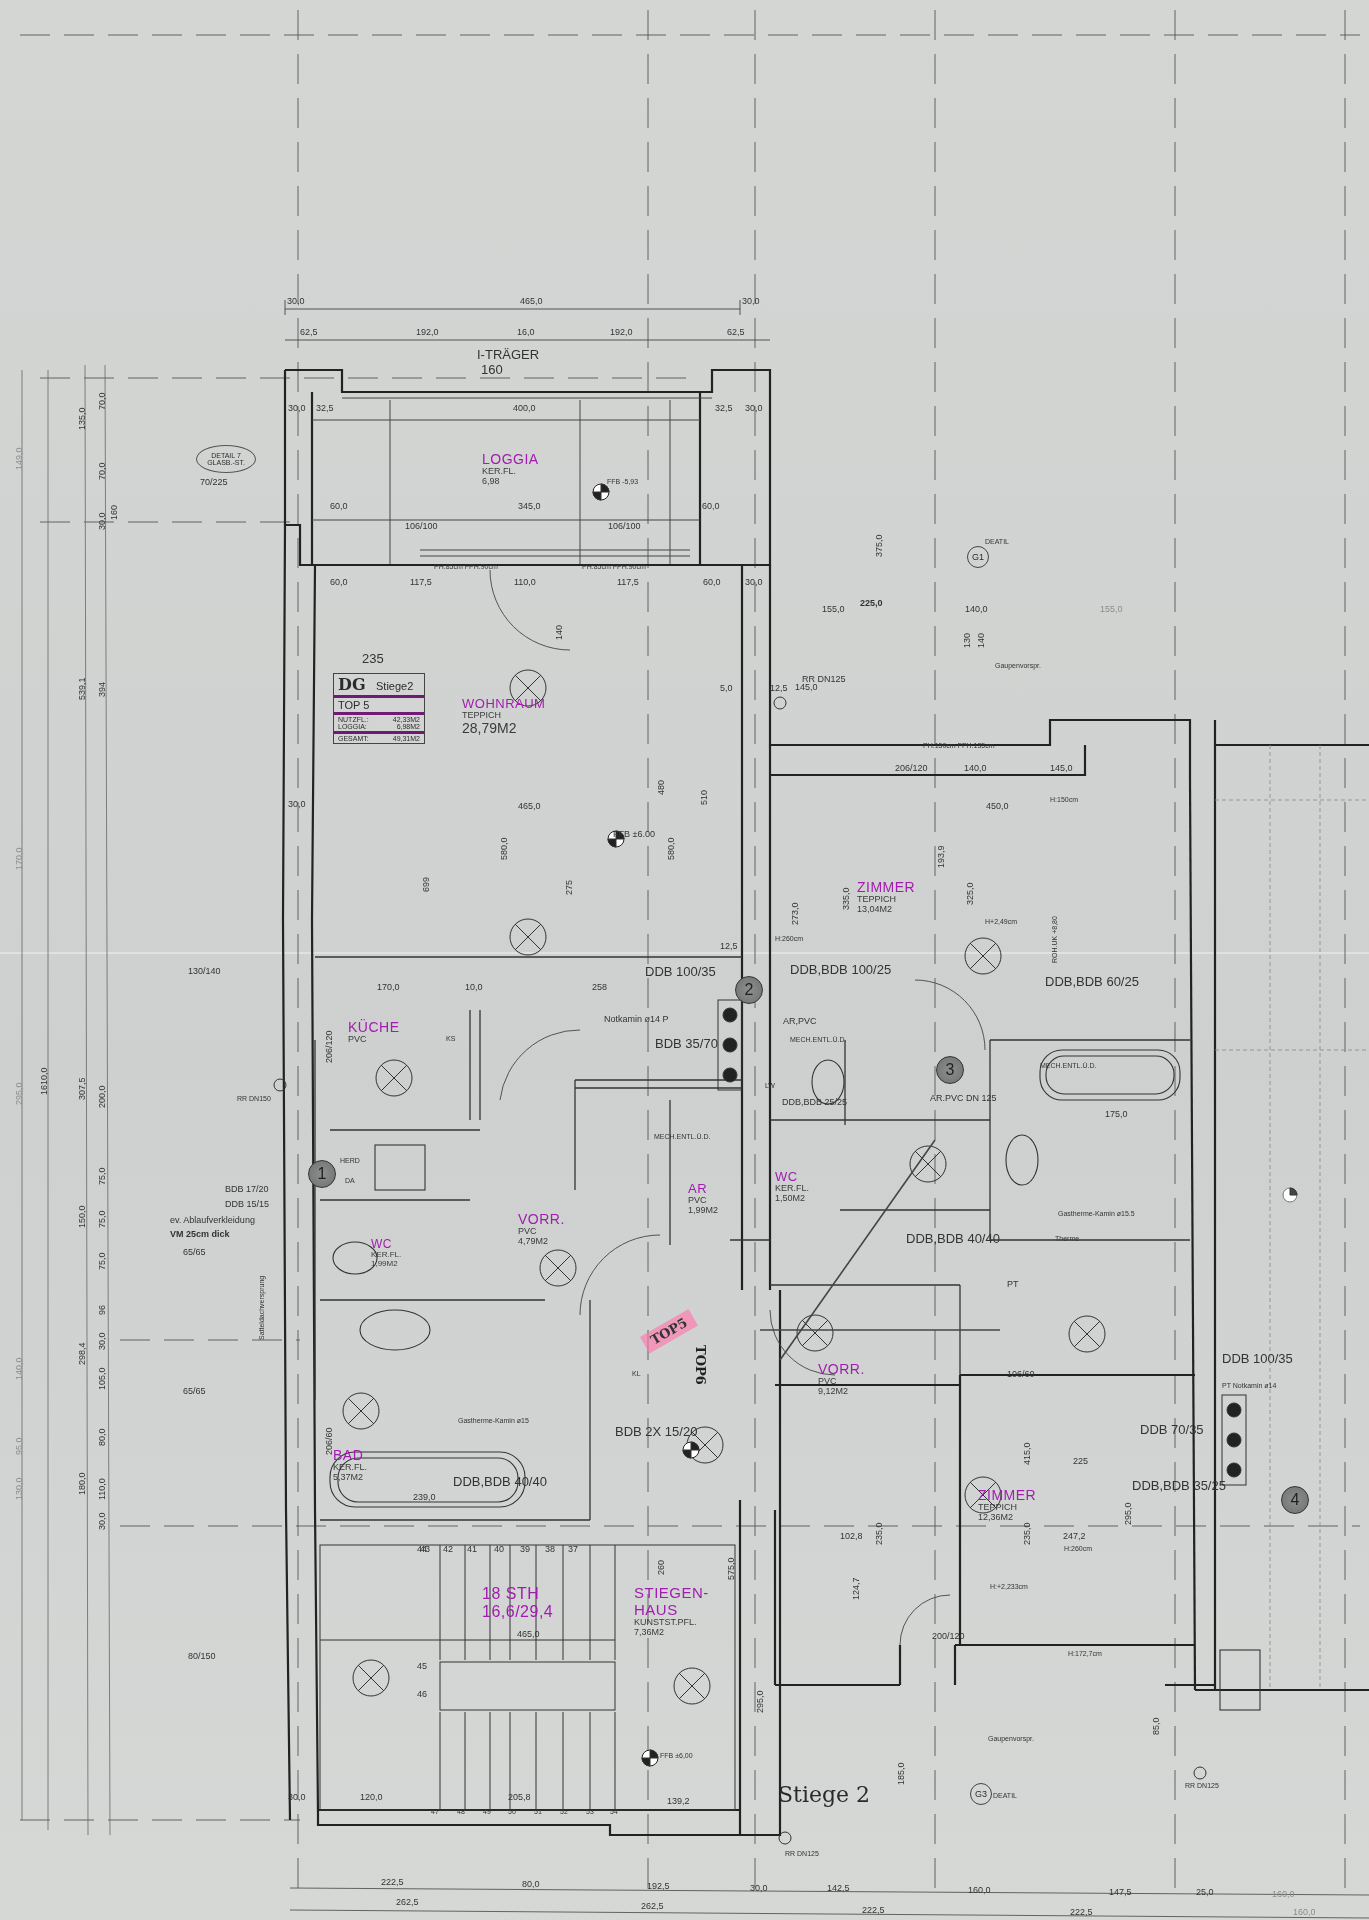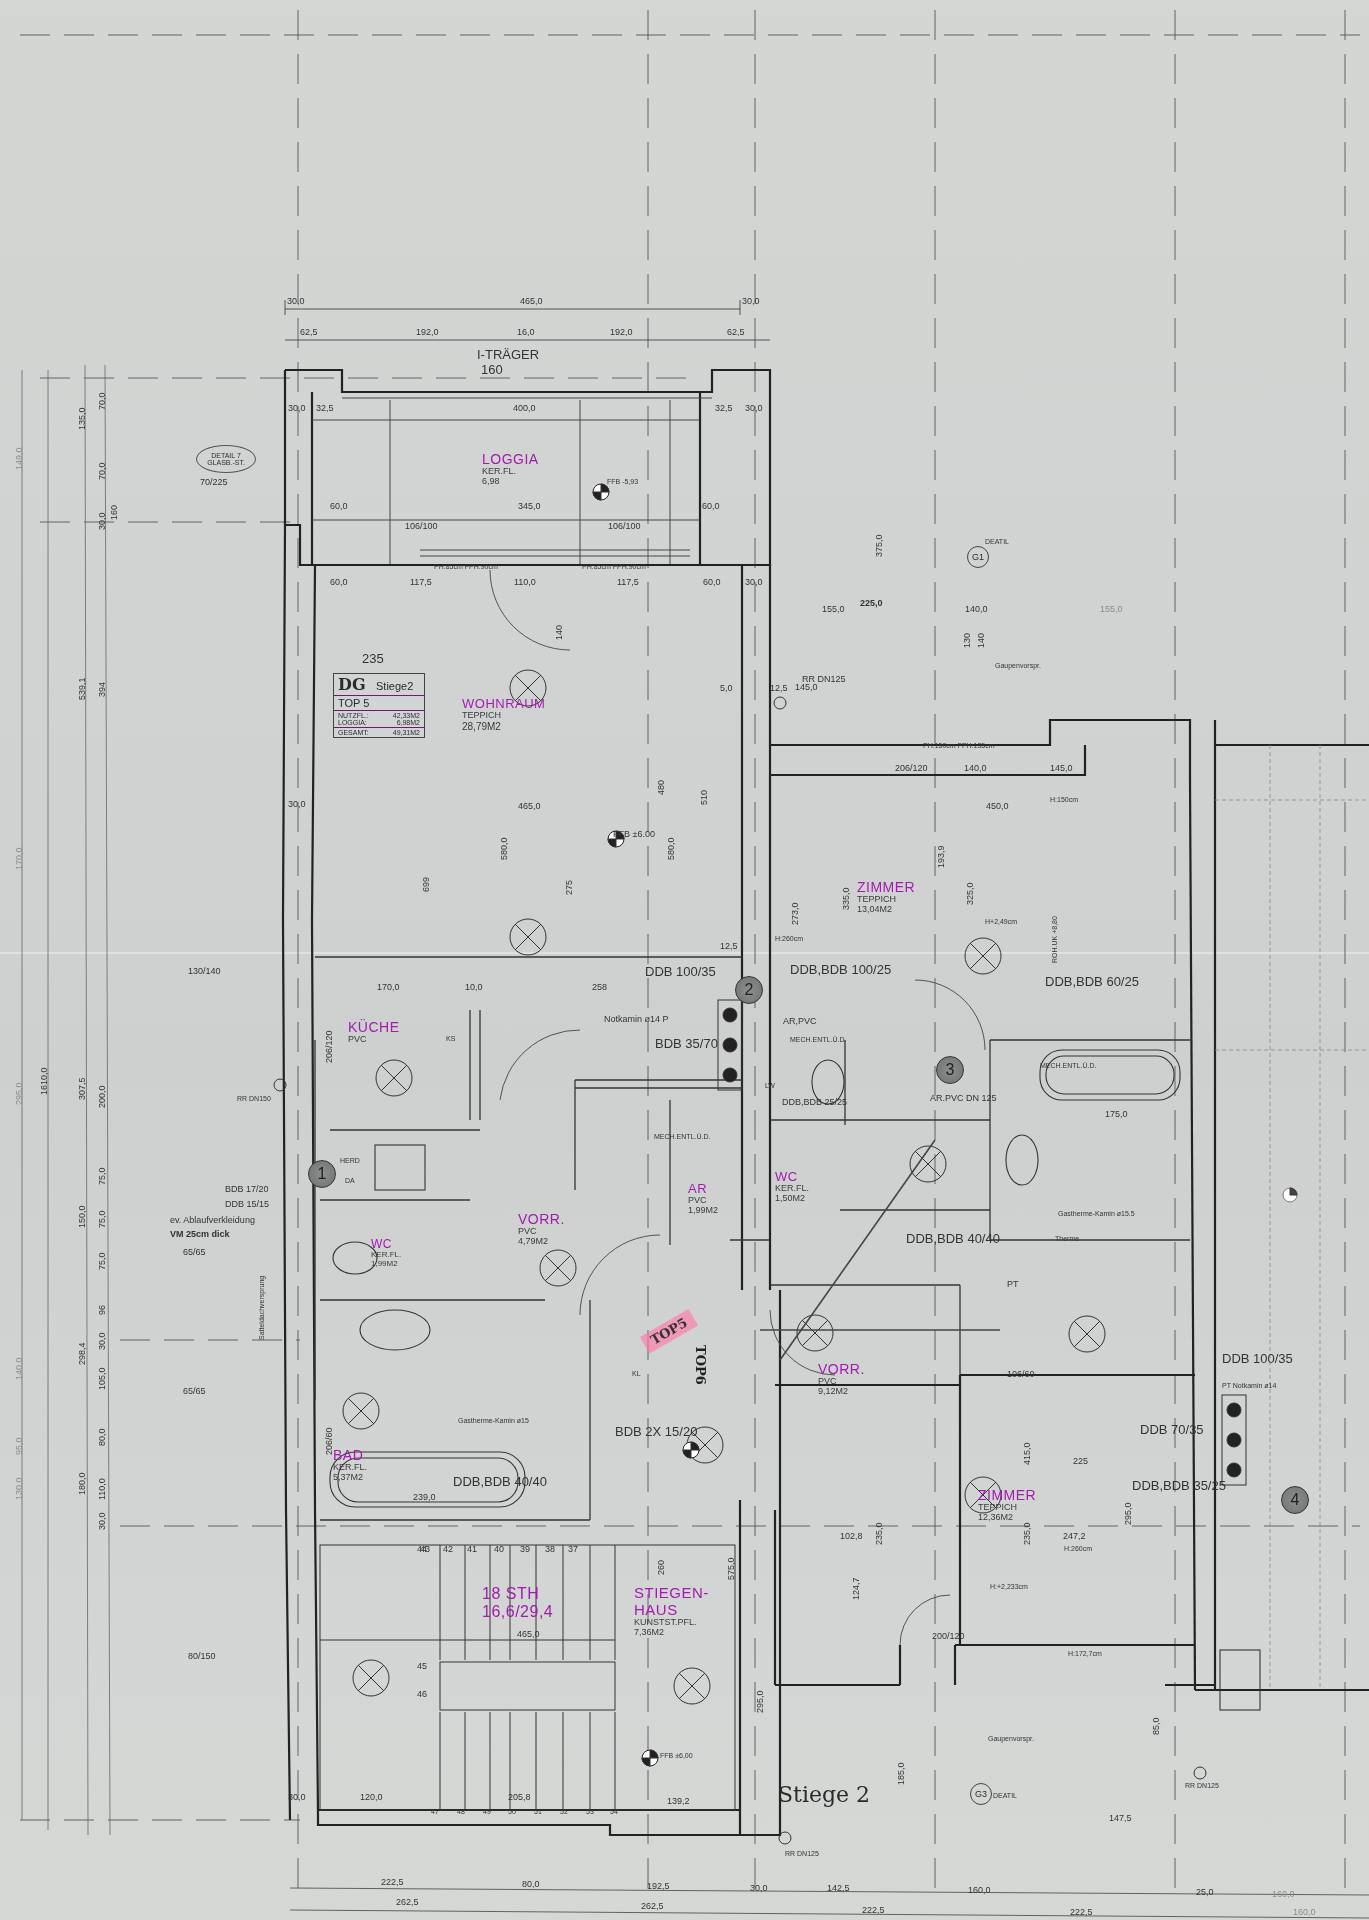"DG Stiege2" .infobox .row { border-bottom: 1px solid #701a75 -> 3px solid #701a75 }
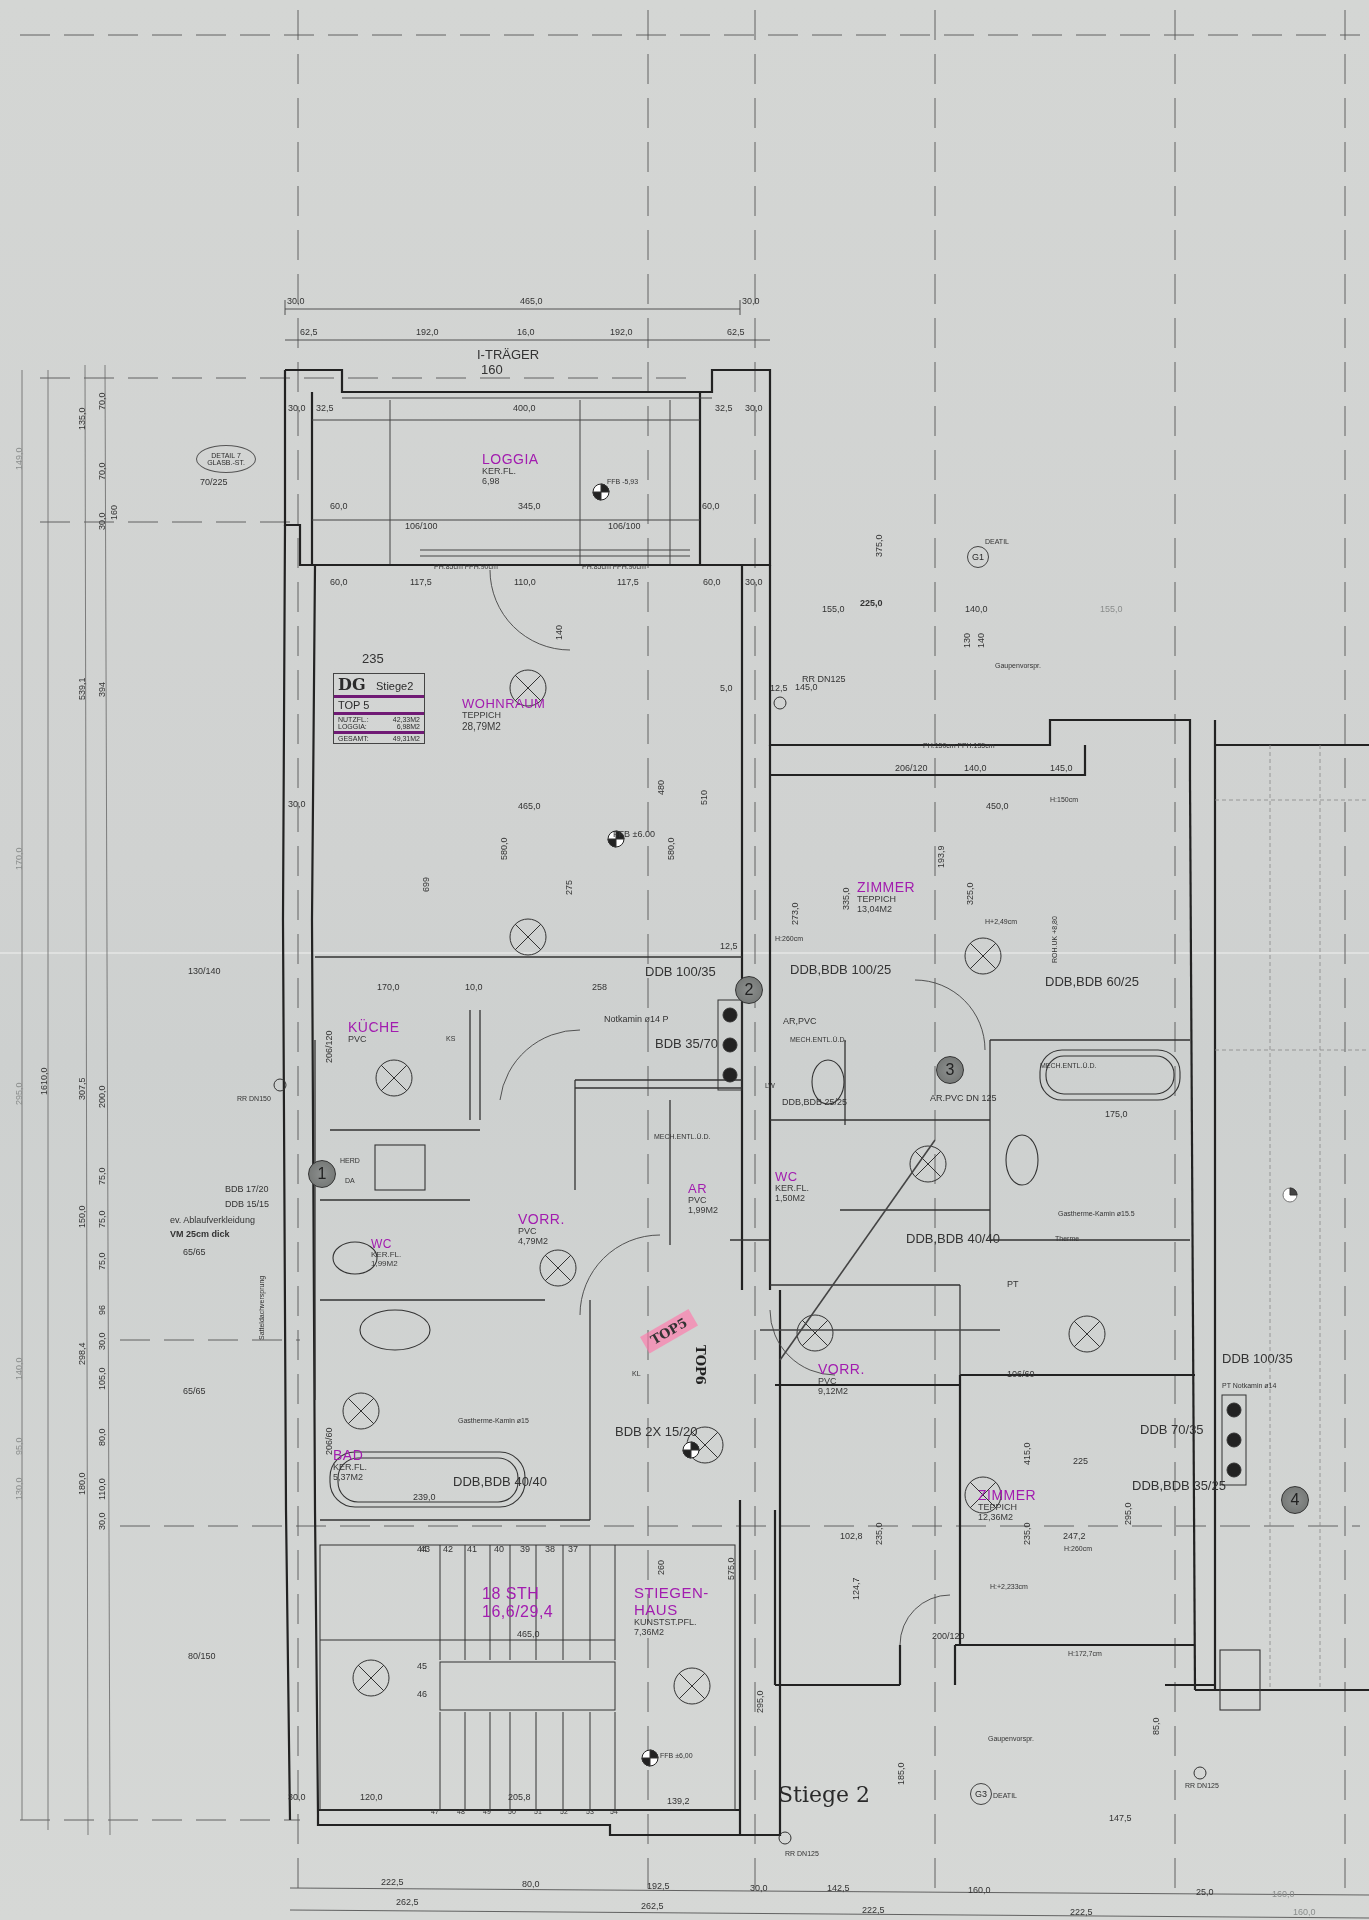"28,79M2" div.area { font-size: 10px -> 14px }
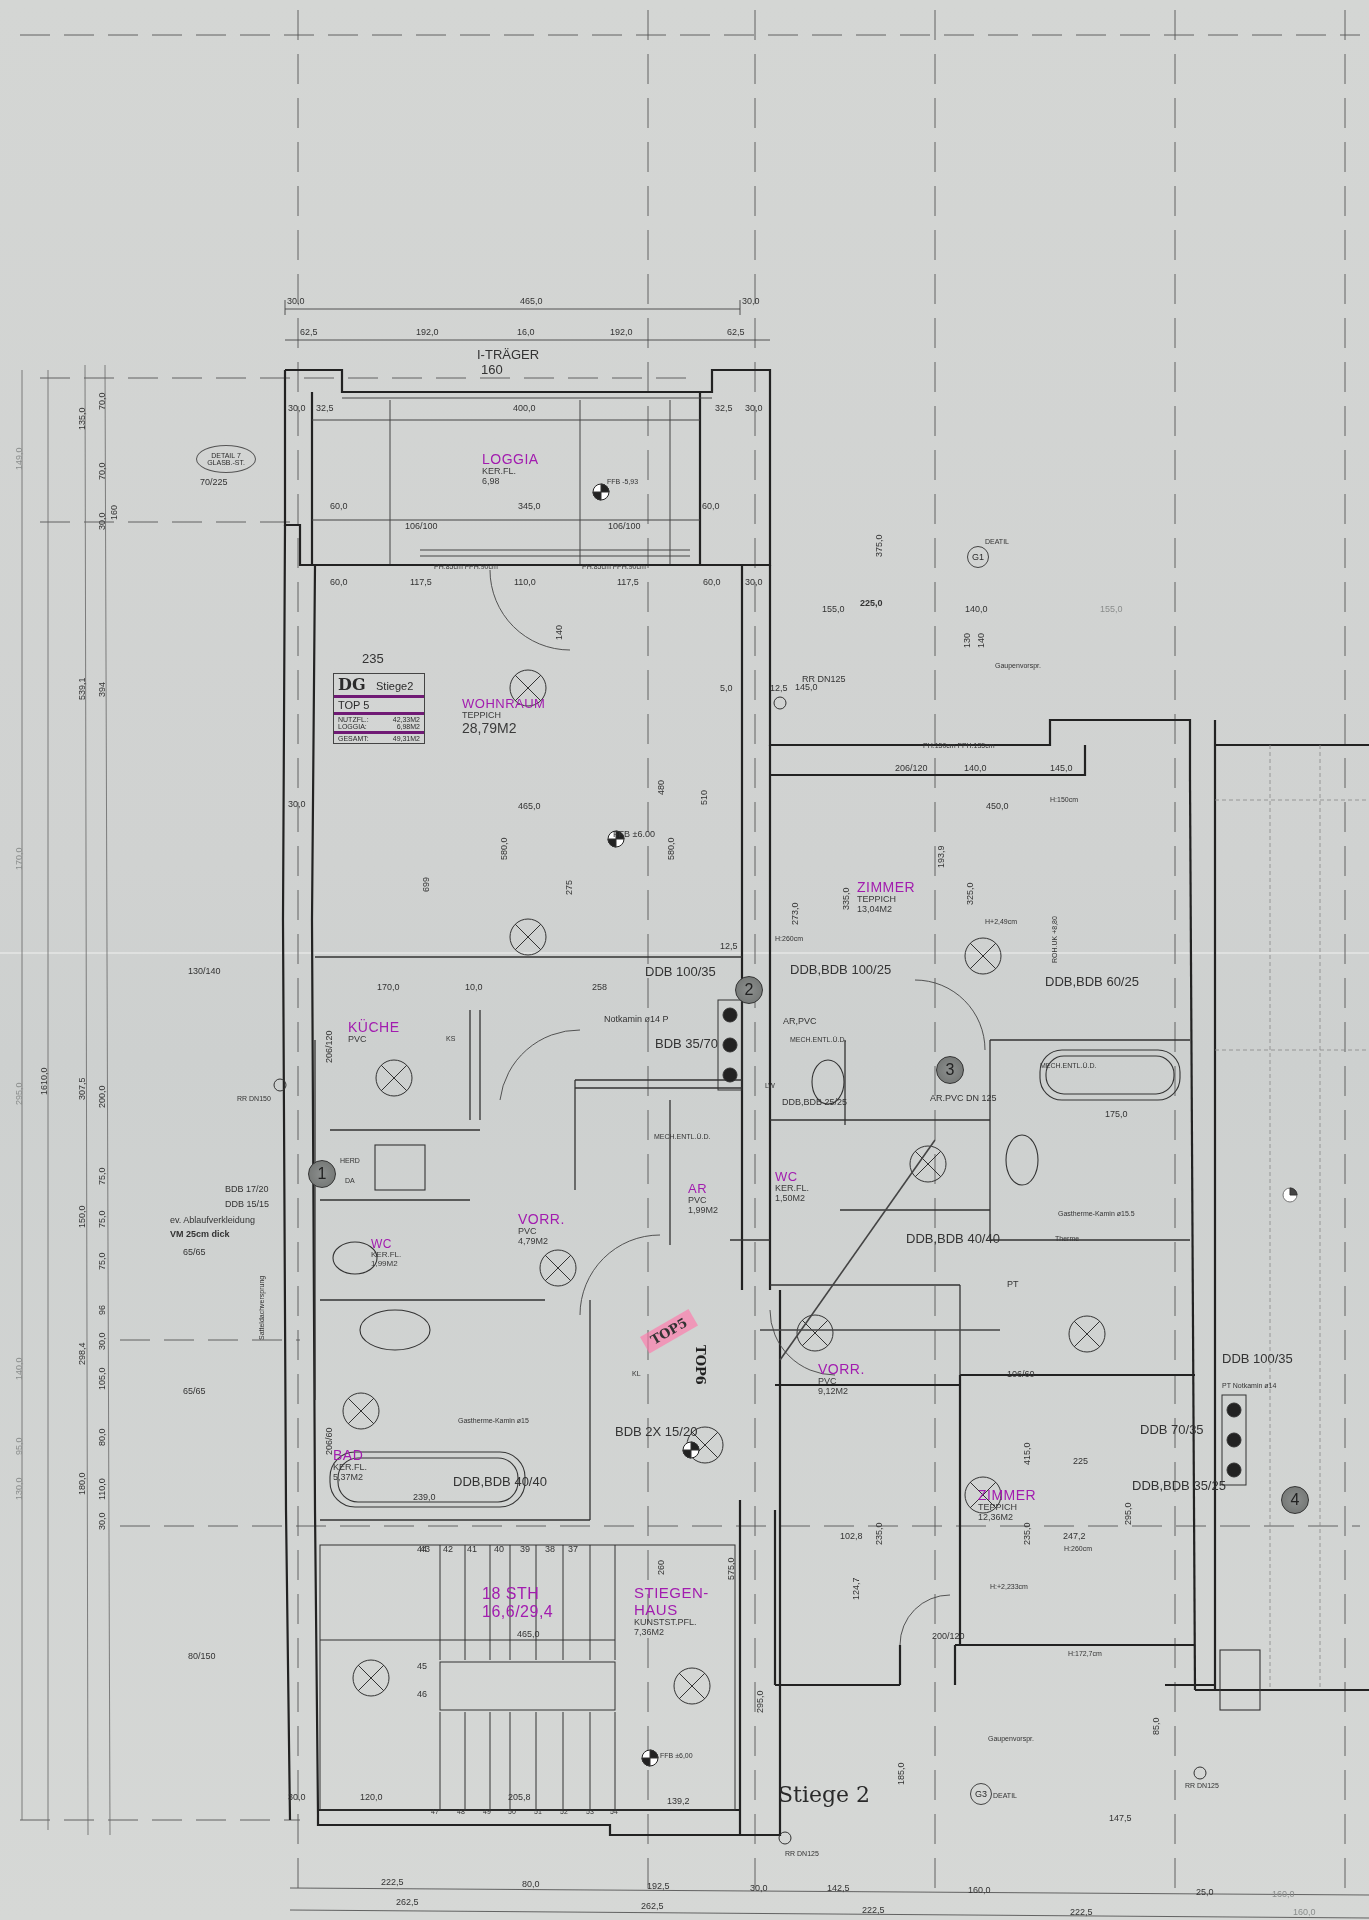"147,5" div.t { top: 1814px -> 1888px }
